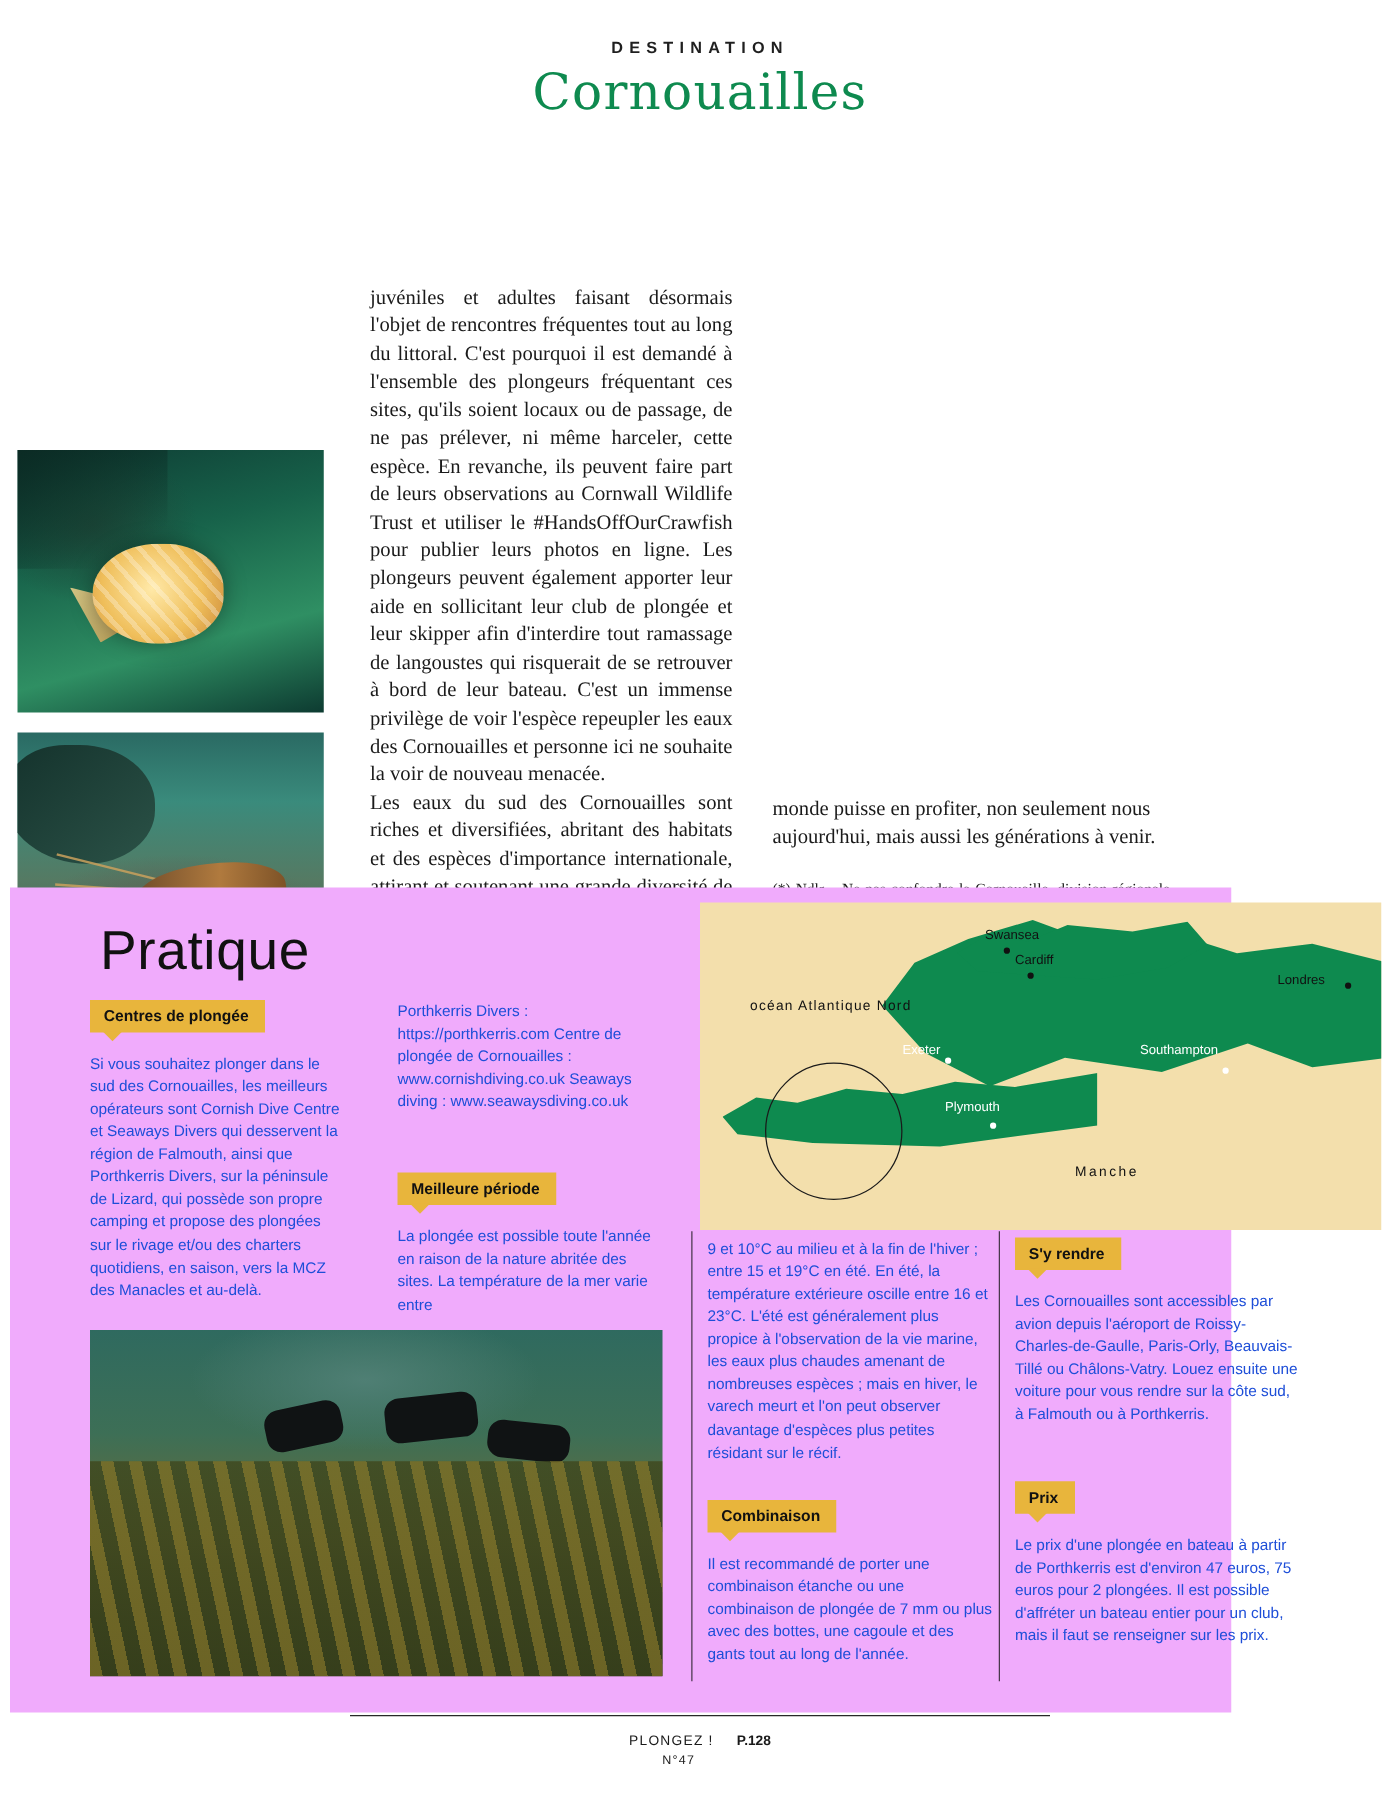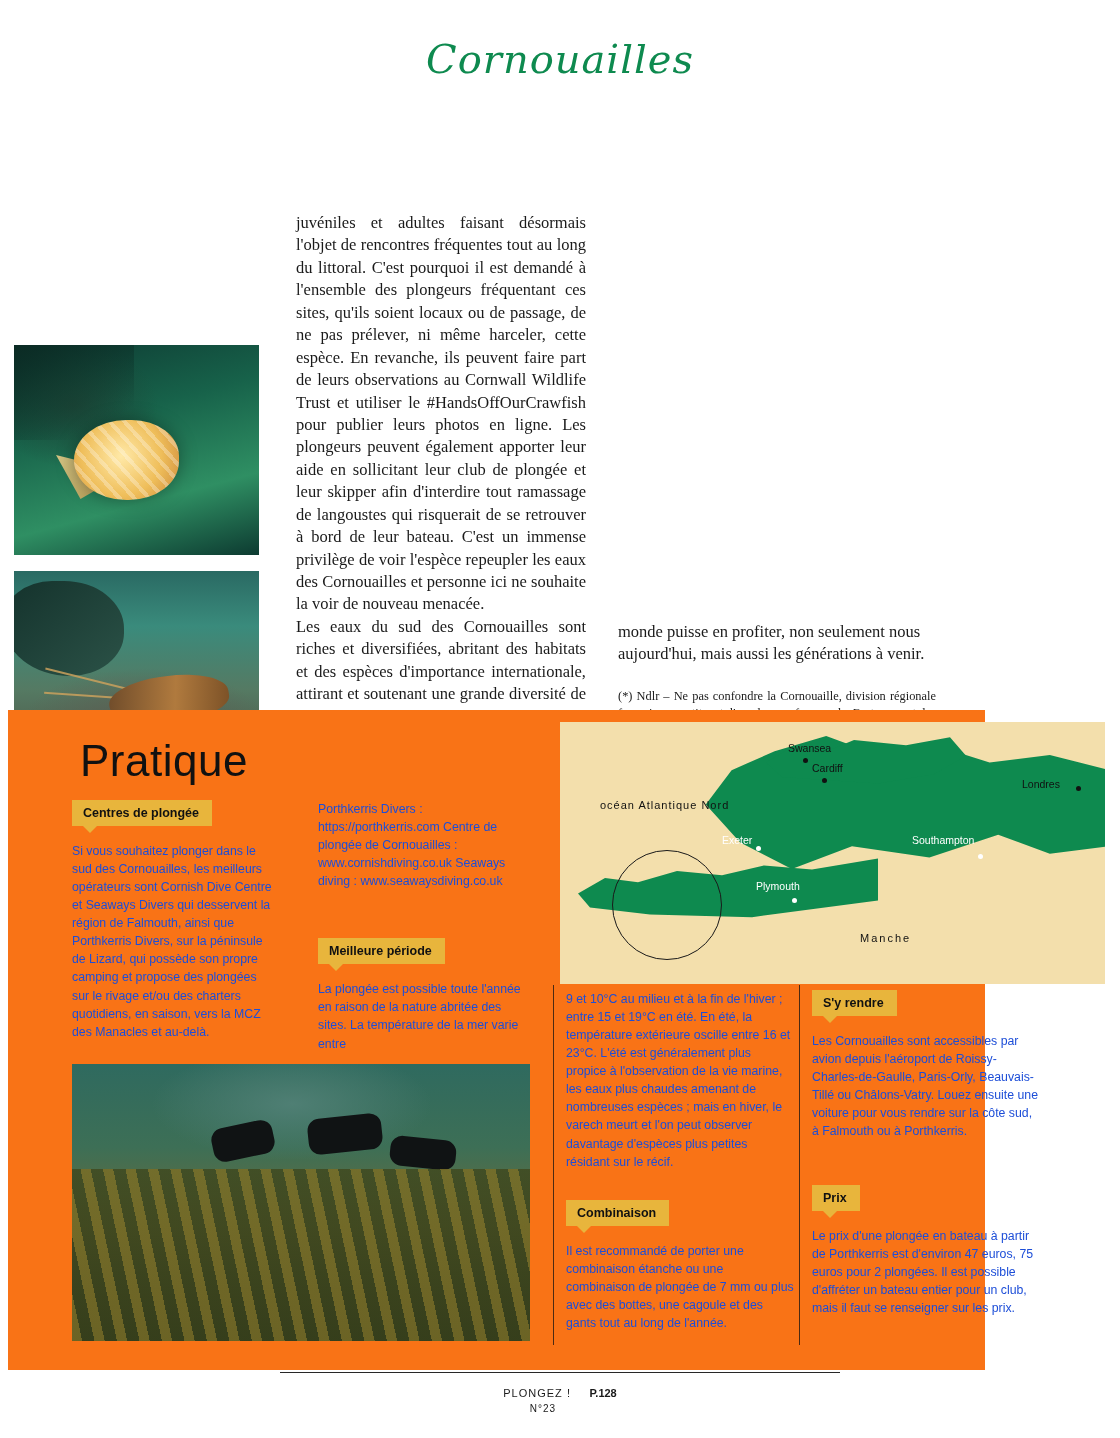"DESTINATION" div.kicker { html: none -> <div>DESTINATION</div> }
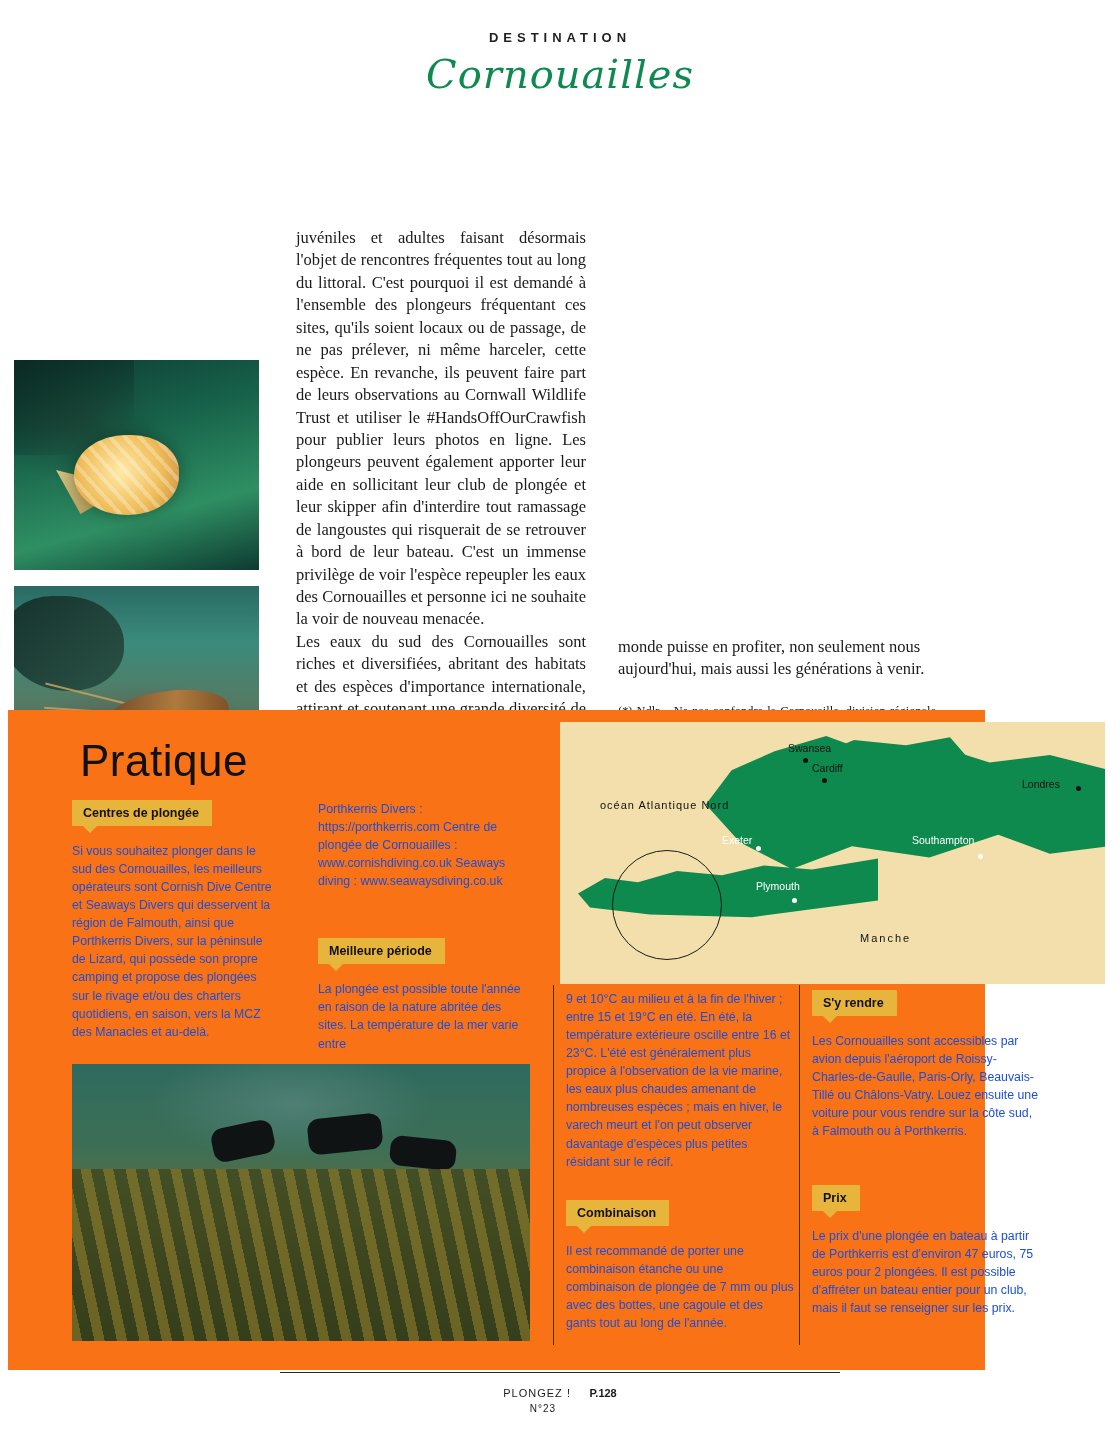"Cornouailles" .title-script { font-style: italic -> none }
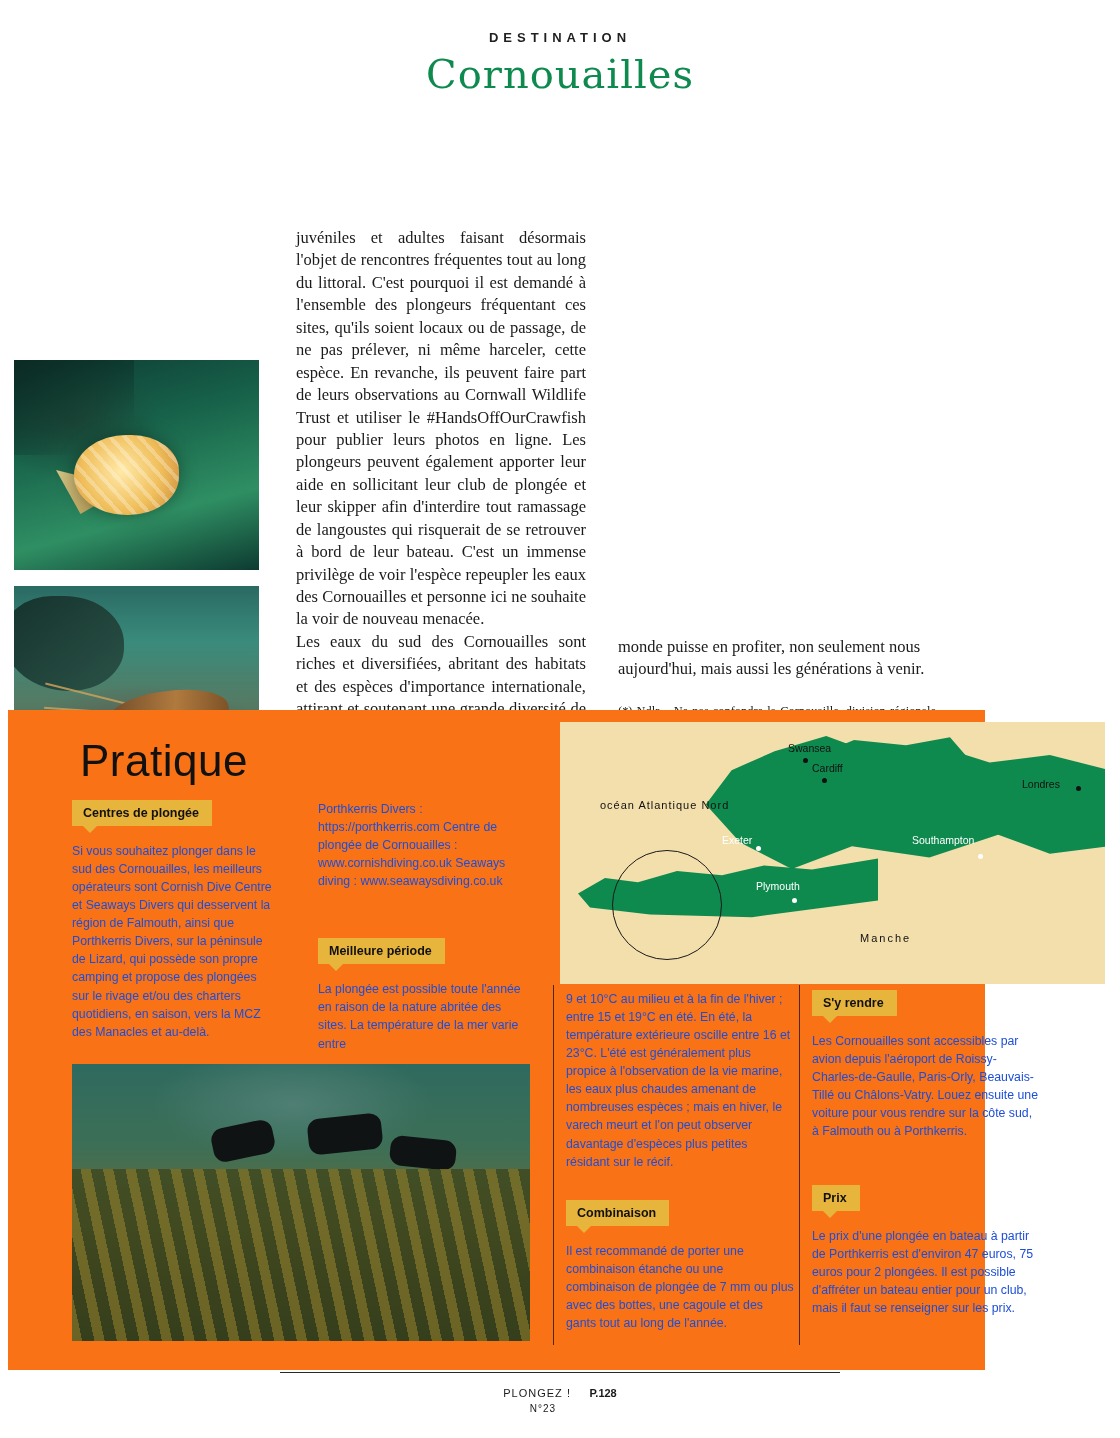"Pratique" .pratique { background: #f97316 -> #f0abfc }
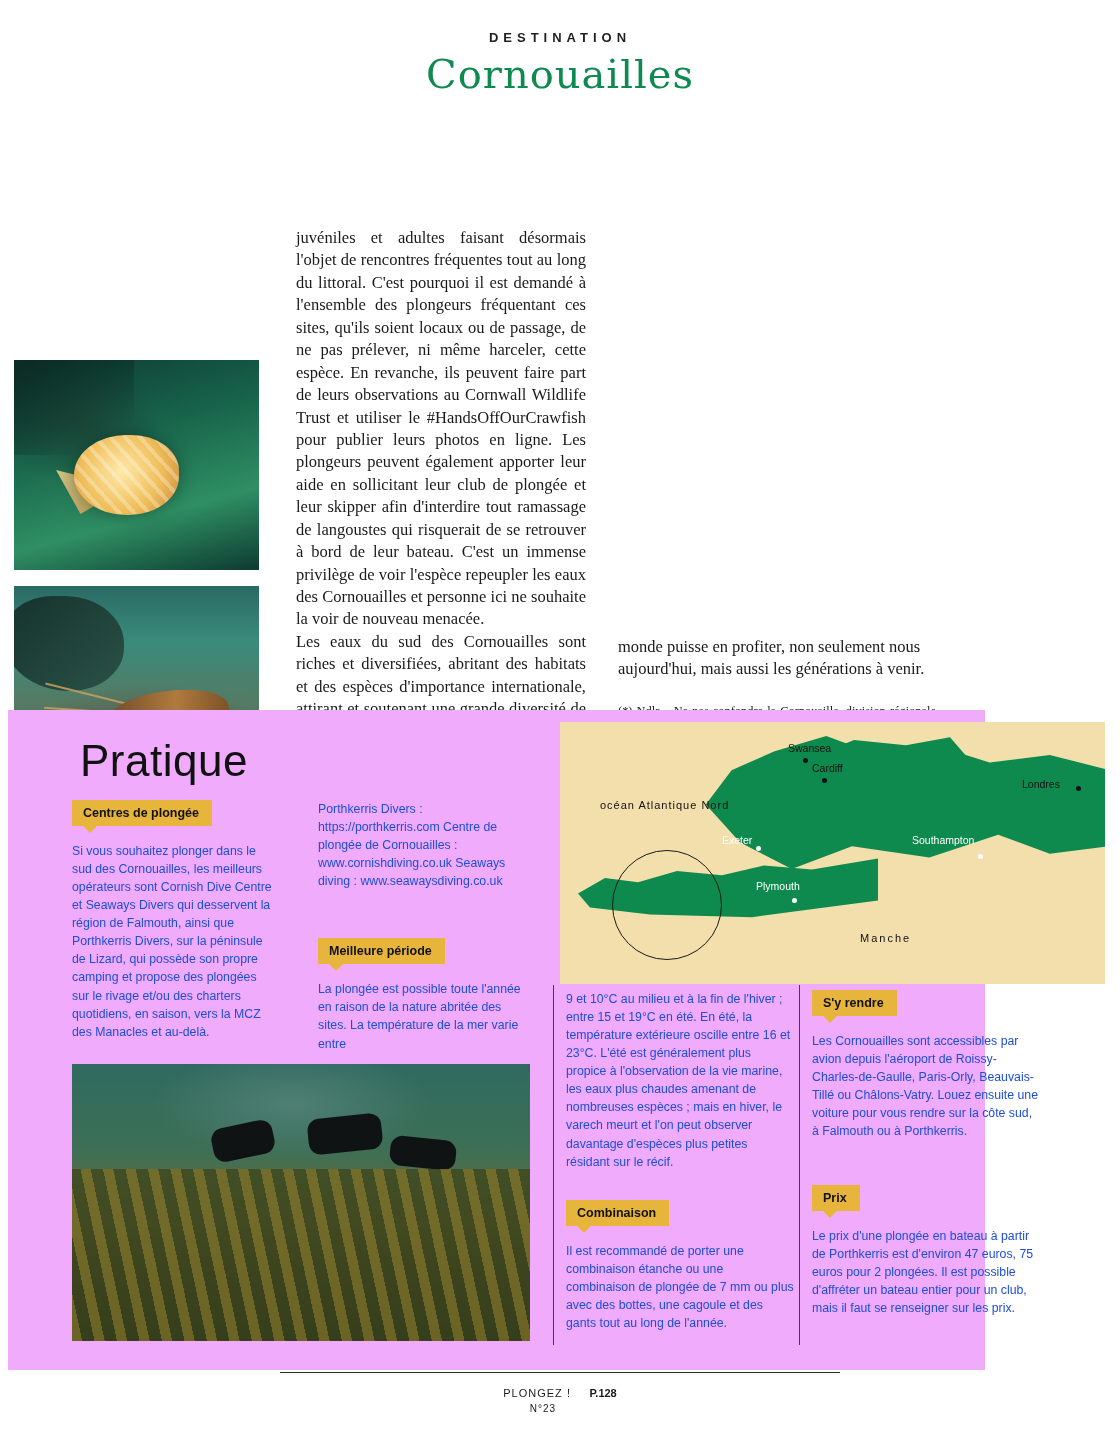"N°23" span.num { text: 23 -> 47 }
